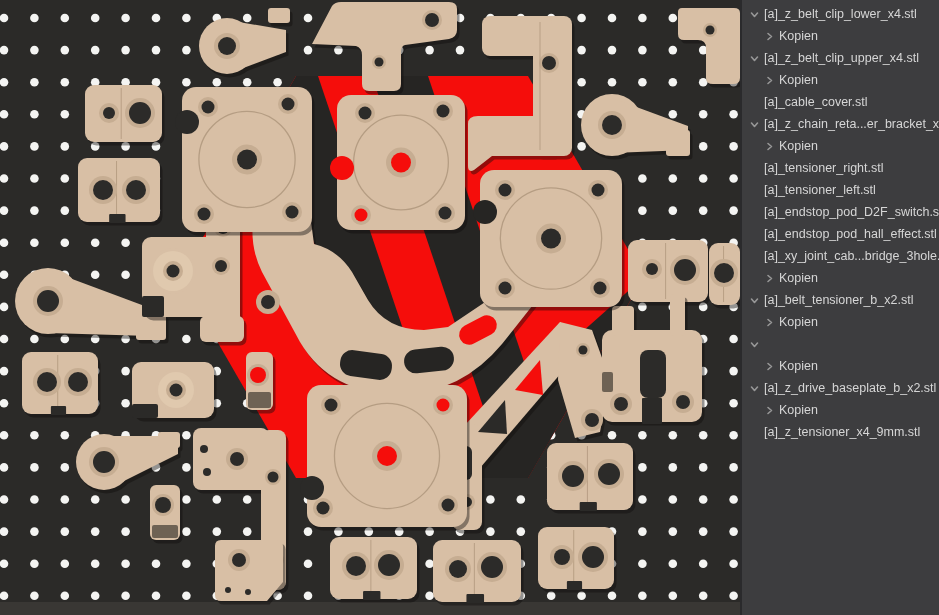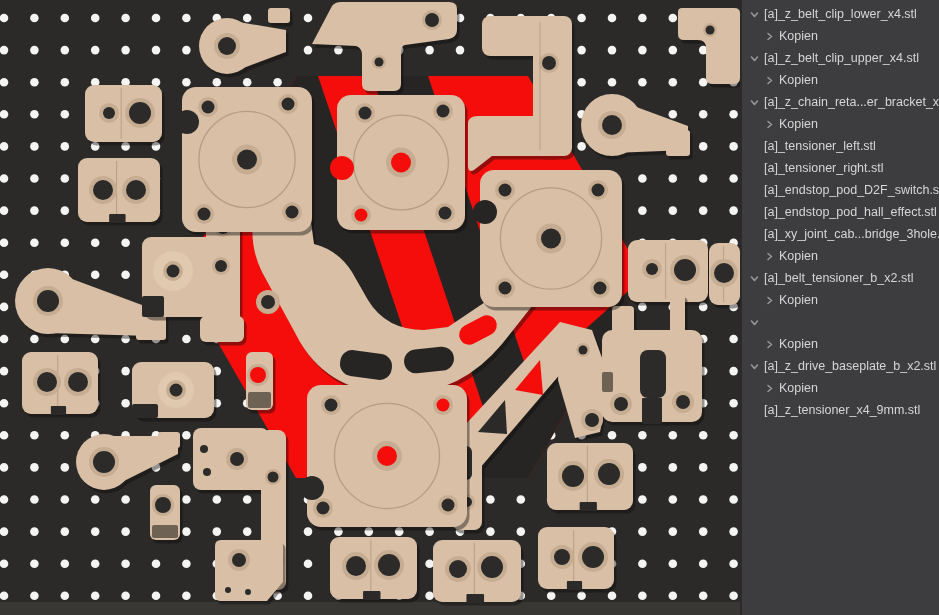"[a]_cable_cover.stl" div.row { html: none -> <div> <span></span> <span>[a]_cable_cover.stl</span> </div> }
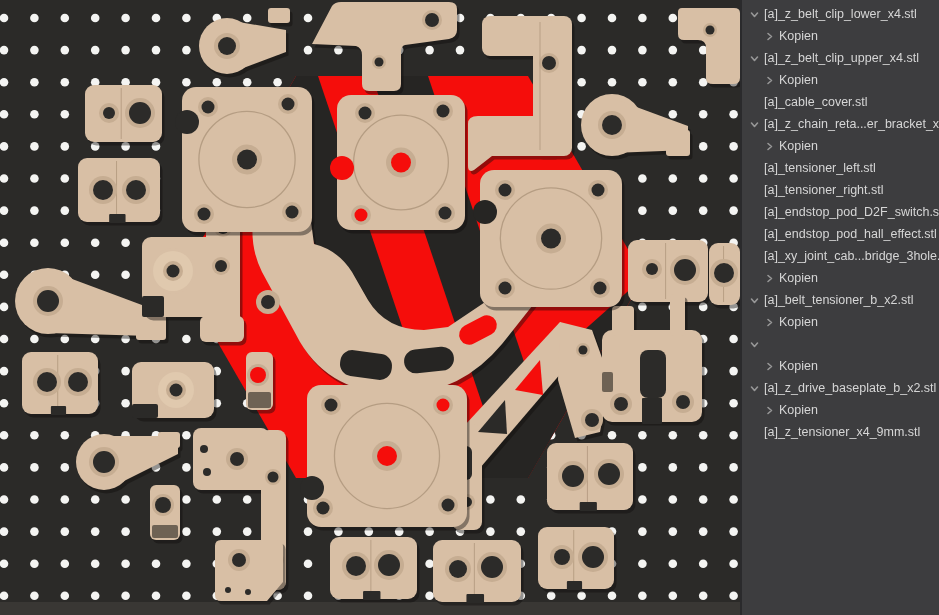"[a]_tensioner_left.stl" div.row { order: before "[a]_tensioner_right.stl" -> after "[a]_tensioner_right.stl" }
